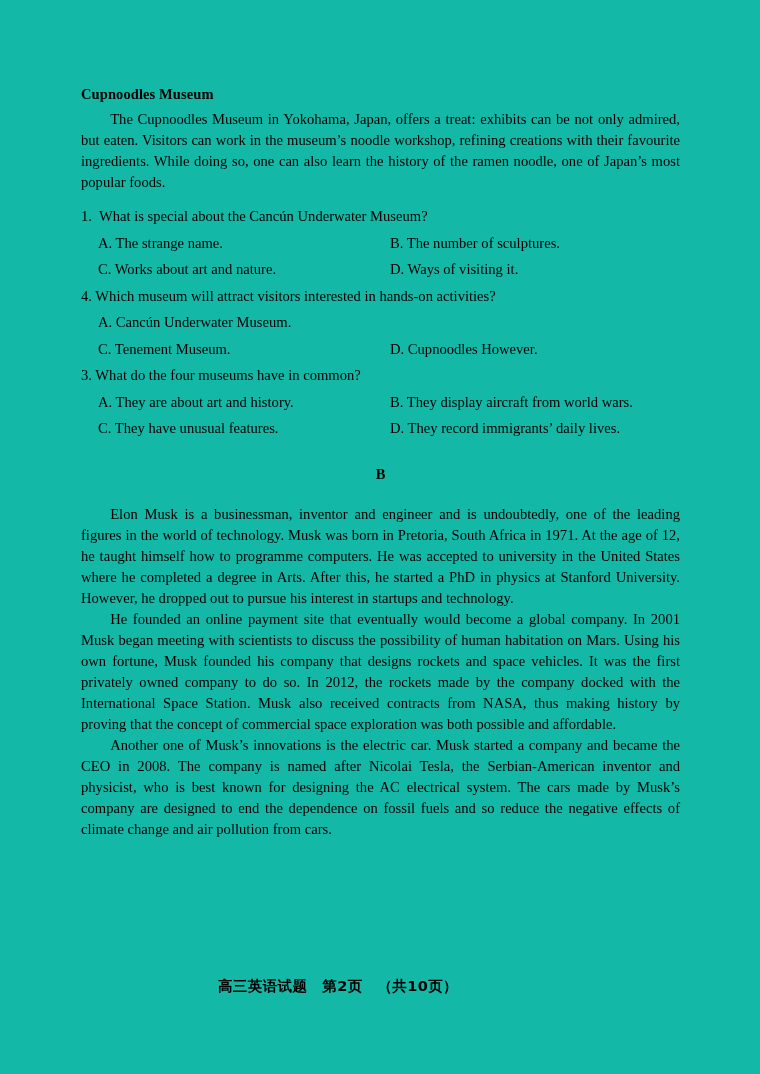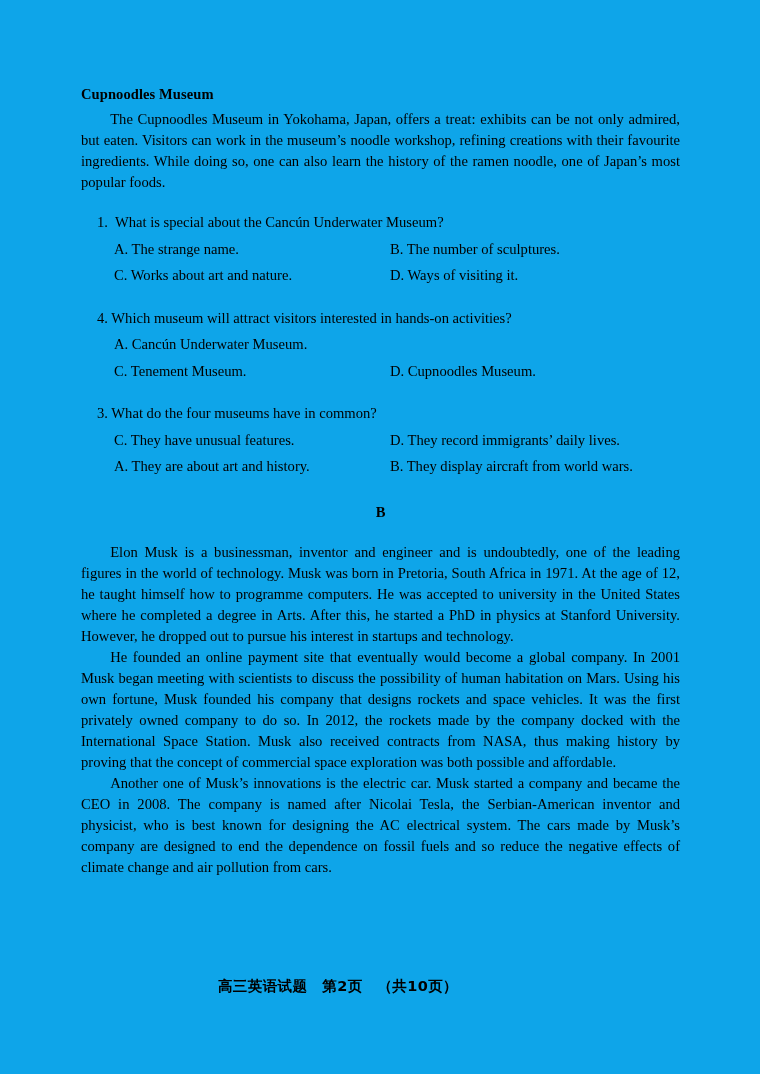"Cupnoodles Museum" .page { background: #0ea5e9 -> #14b8a6 }
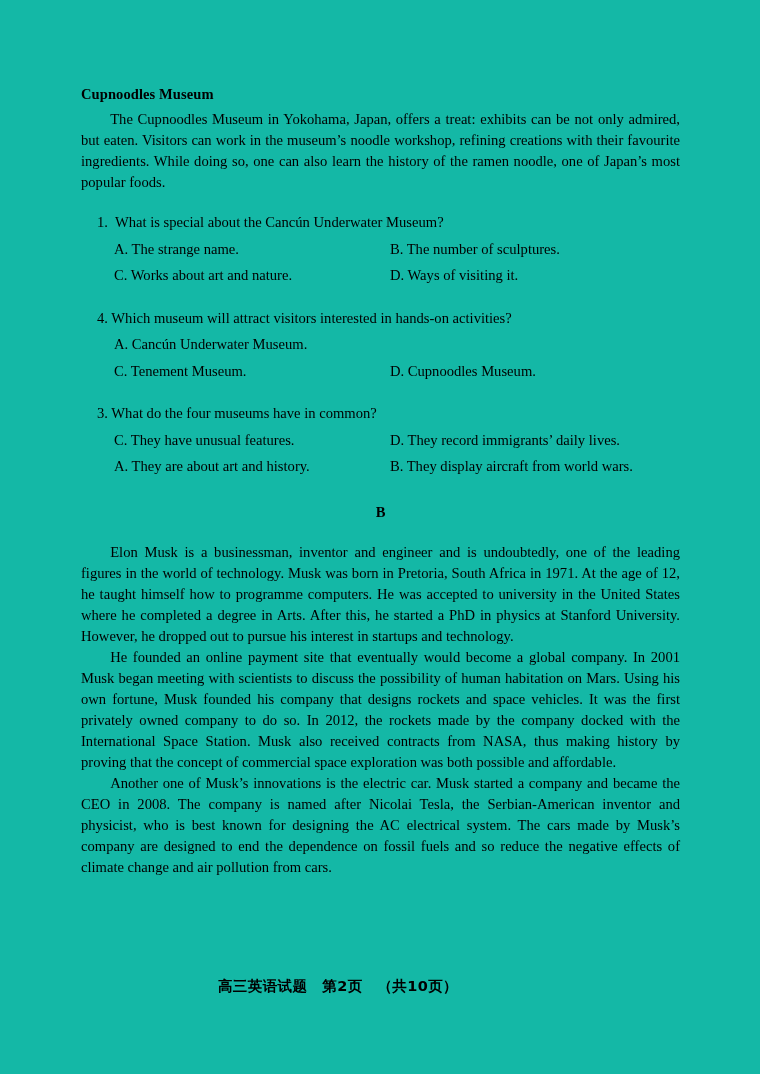"1. What is special about" .q-block { margin: 16px -> 0 }
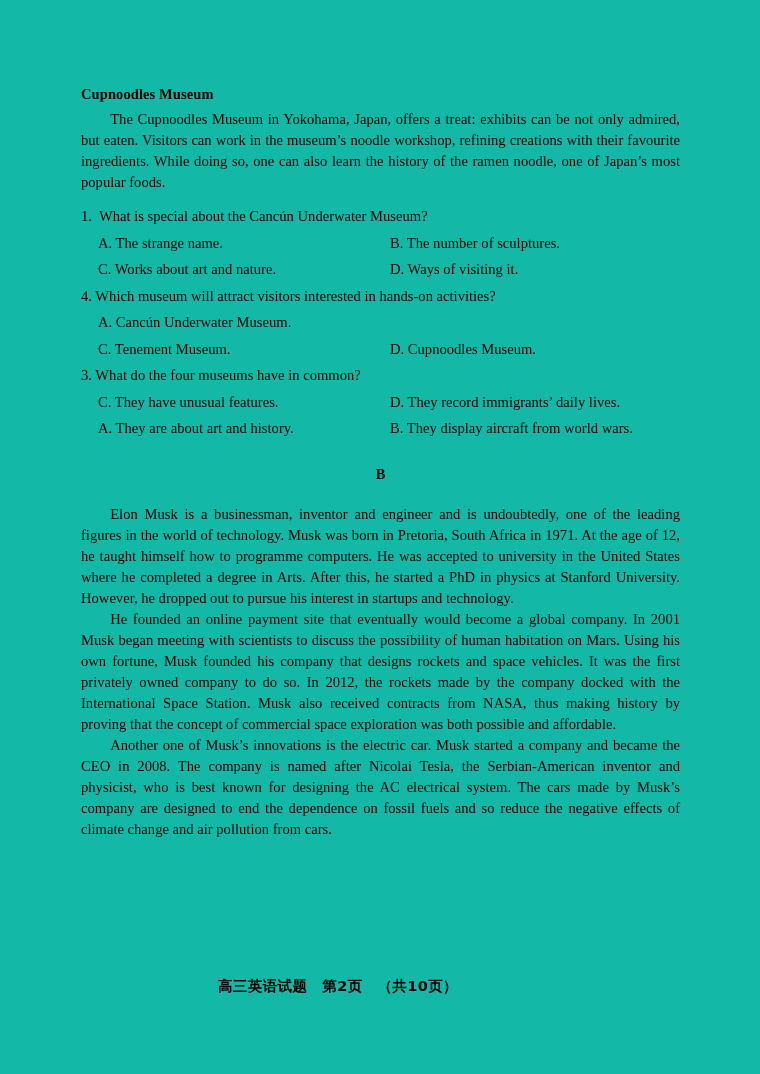"D. Cupnoodles Museum." span.opt { text: Museum -> However }
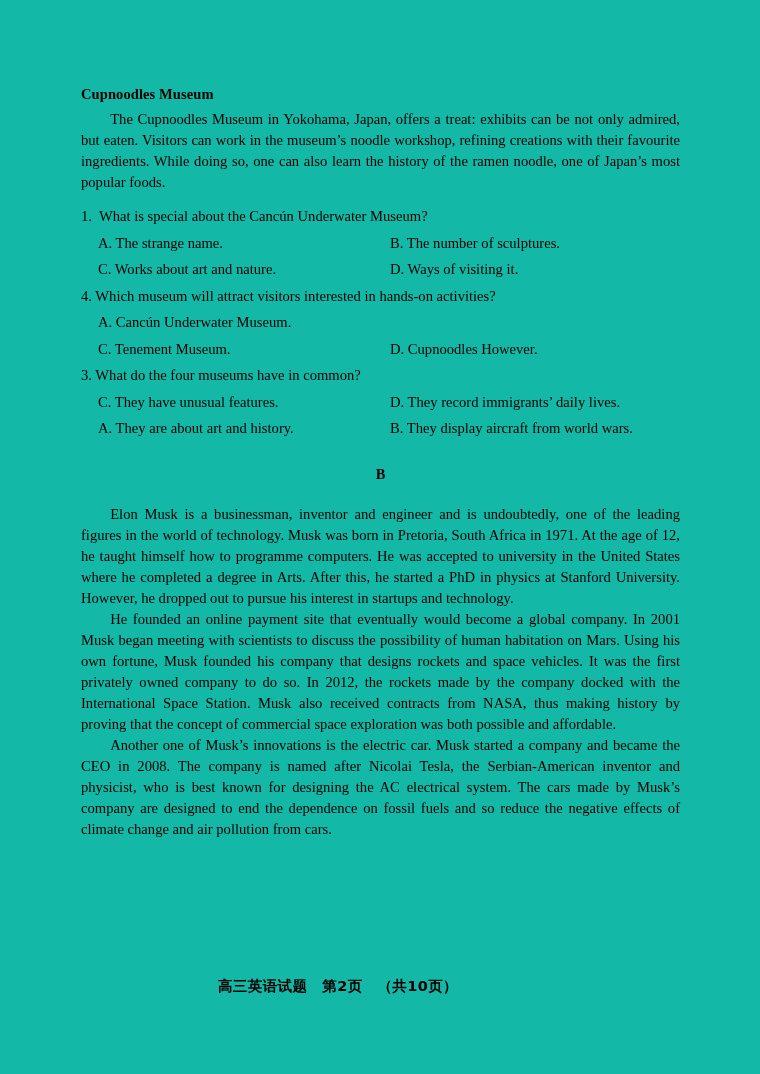"C. They have unusual features." div.q-options { order: before "A. They are about art" -> after "A. They are about art" }
